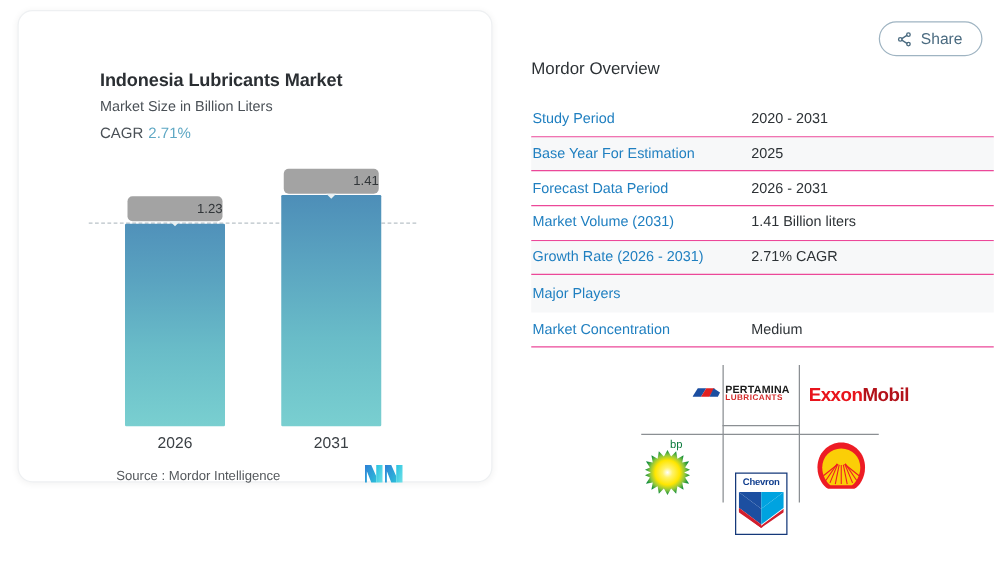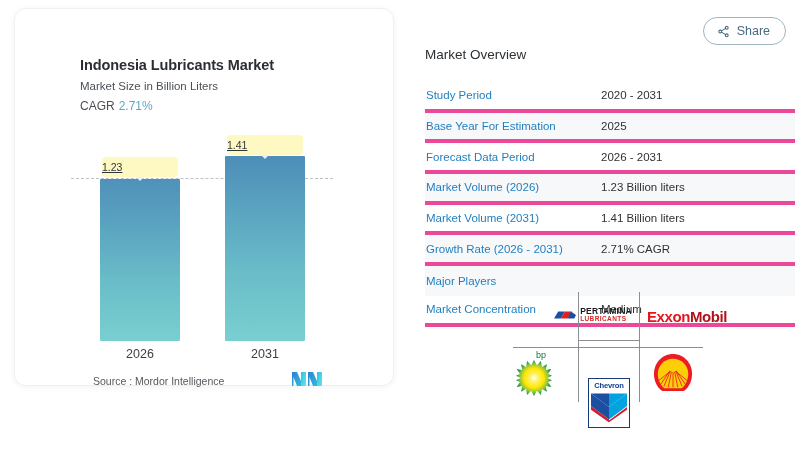"Market Overview" div.overview-title { text: Market -> Mordor }
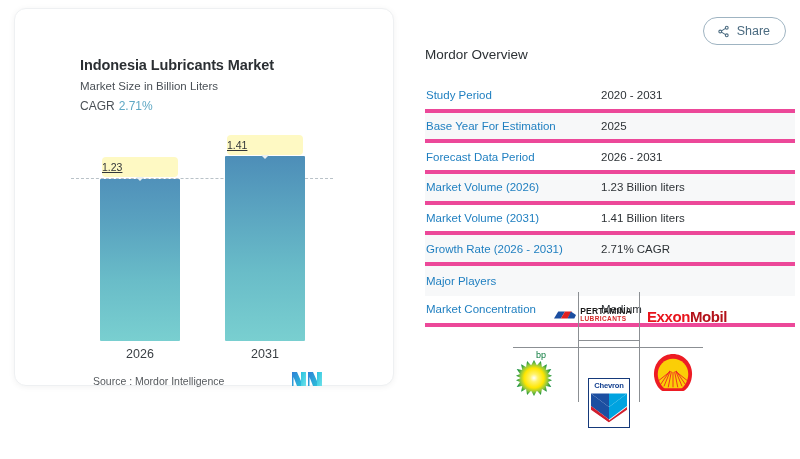"Study Period" .row { border-bottom: 4px solid #ec4899 -> 1px solid #ec4899 }
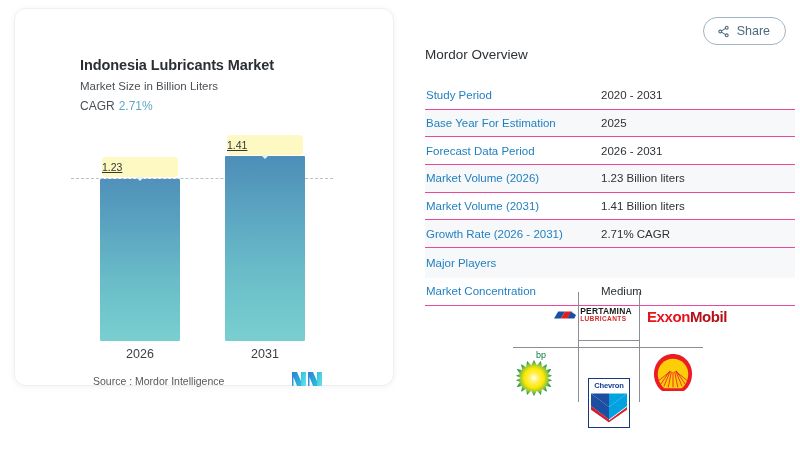"1.41" .vlabel { background: #fef9c3 -> #a3a3a3; text-align: left -> right; text-decoration: underline -> none }
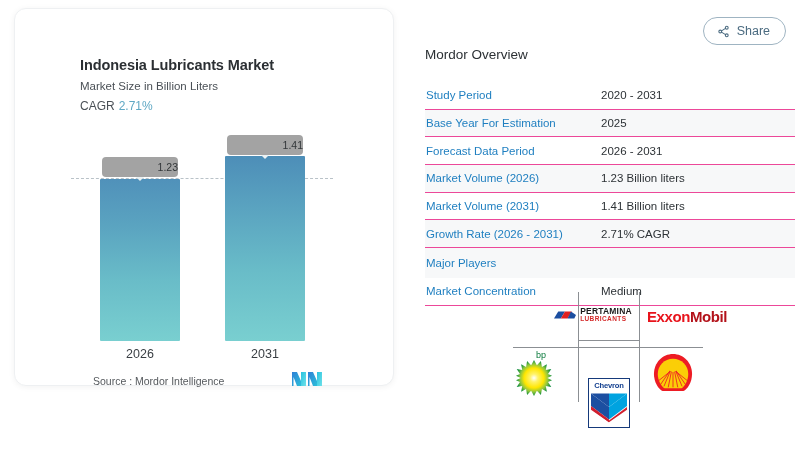"Market Volume (2026)" div.row { html: <div> <div>Market Volume (2026)</div> <div>1.23 Billion liters</div> </div> -> none }
